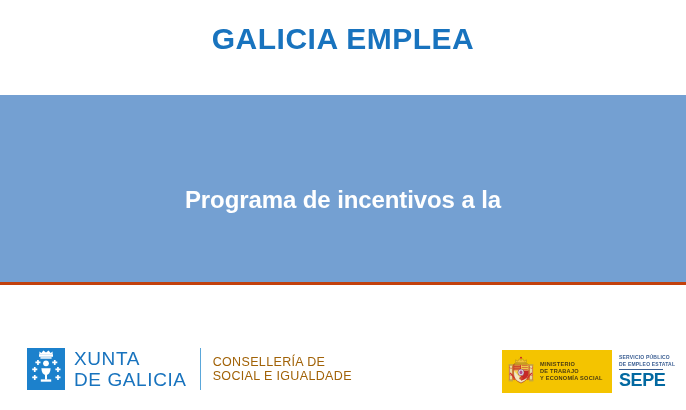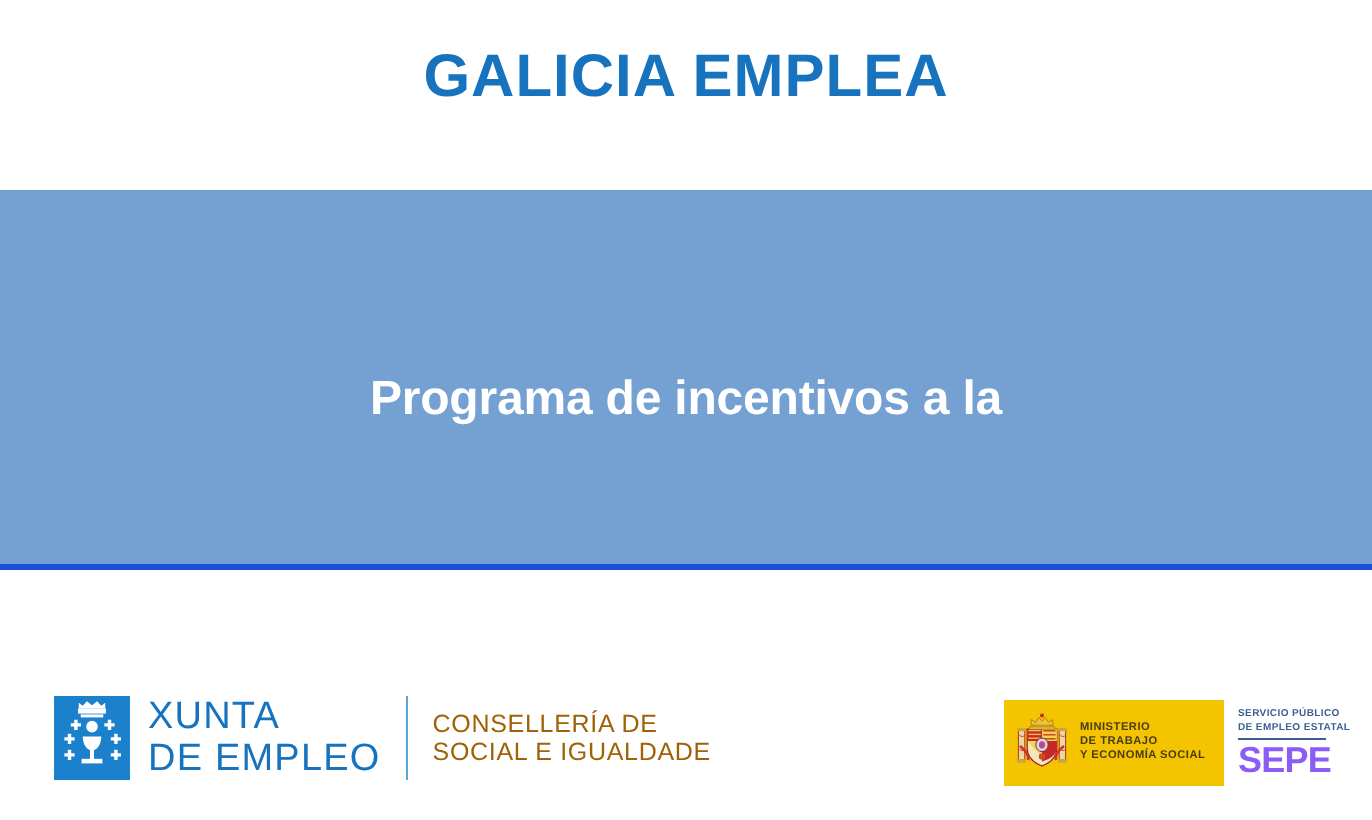"Programa de incentivos a la" .banner { border-bottom: 3px solid #1d4ed8 -> 3px solid #c2410c }
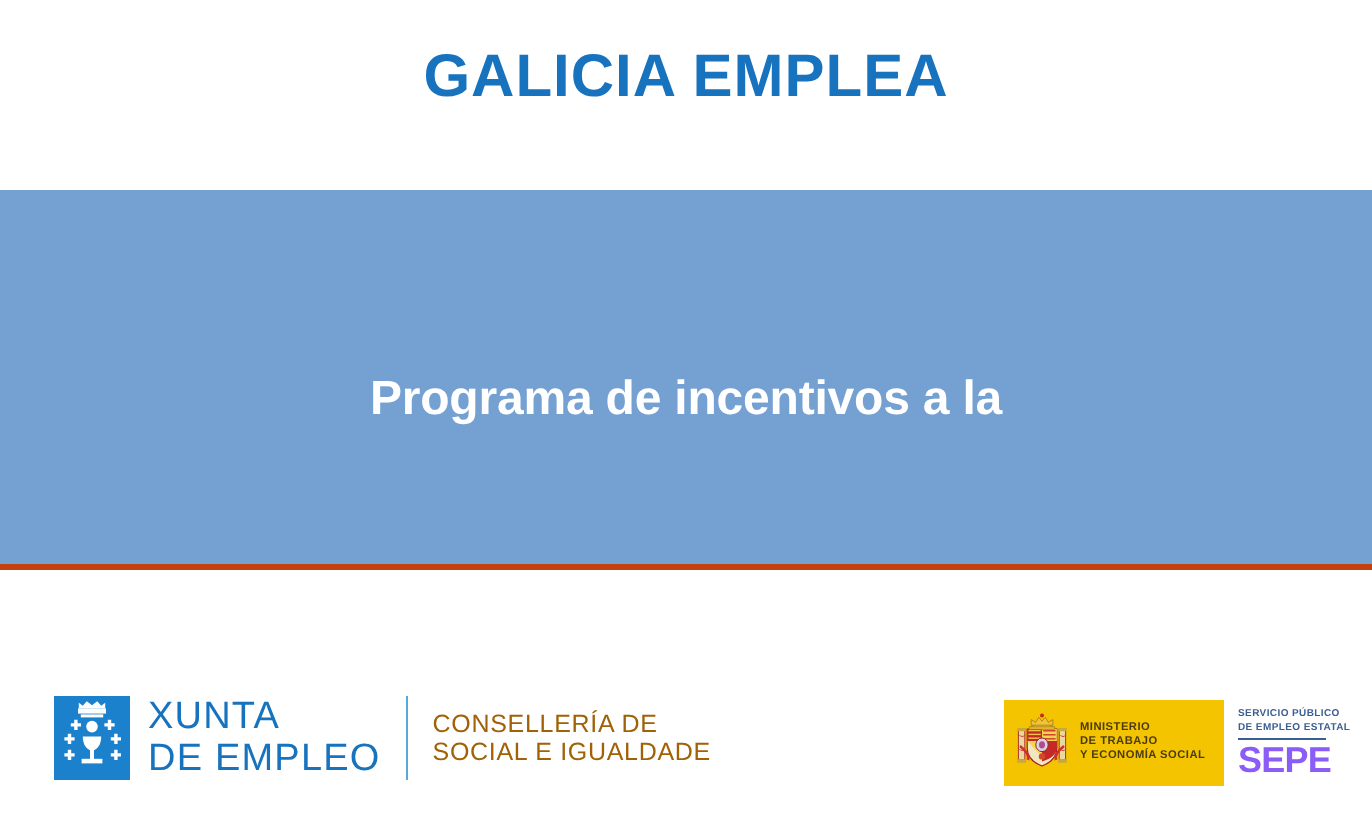"DE EMPLEO" div.xunta-l2 { text: EMPLEO -> GALICIA }
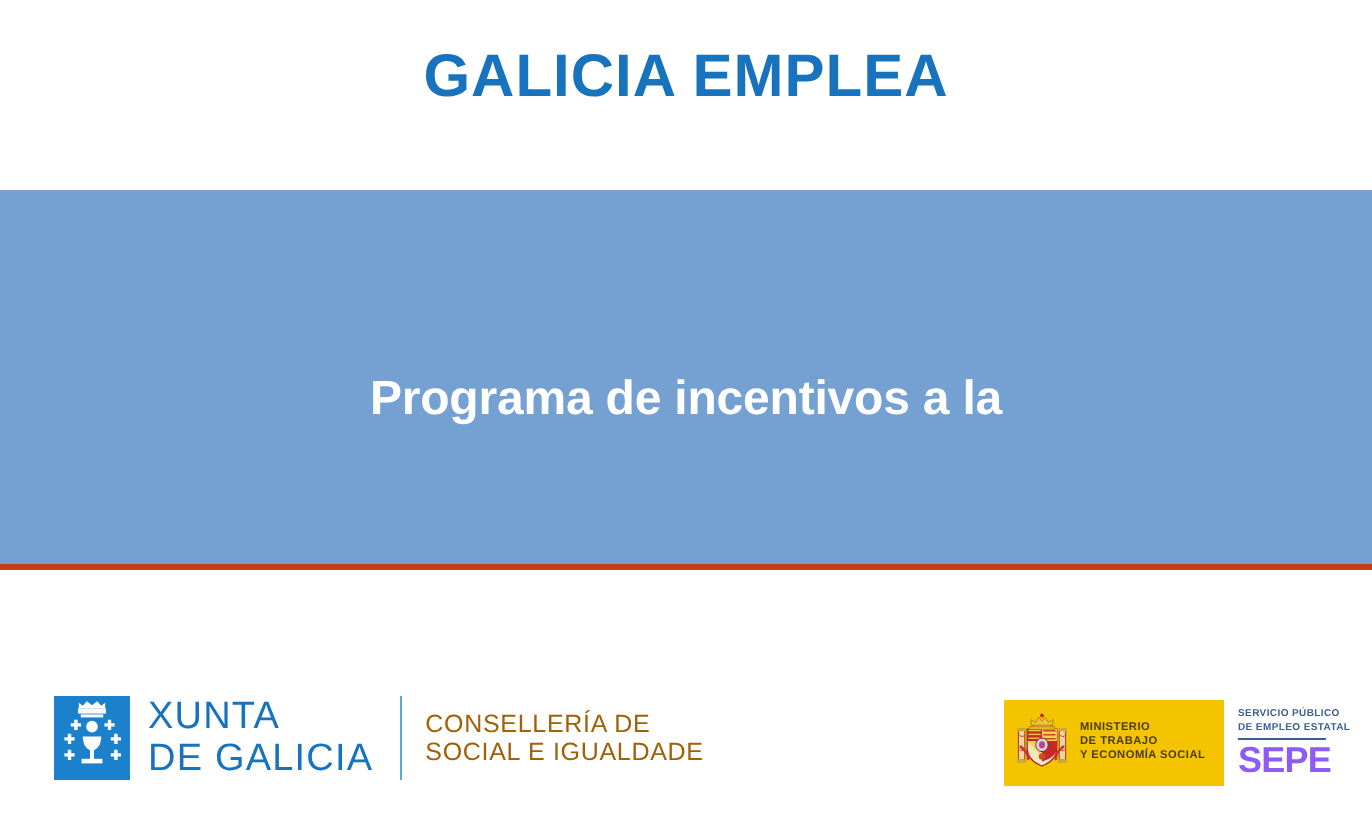"SEPE" .sepe-mark { color: #8b5cf6 -> #0369a1 }
